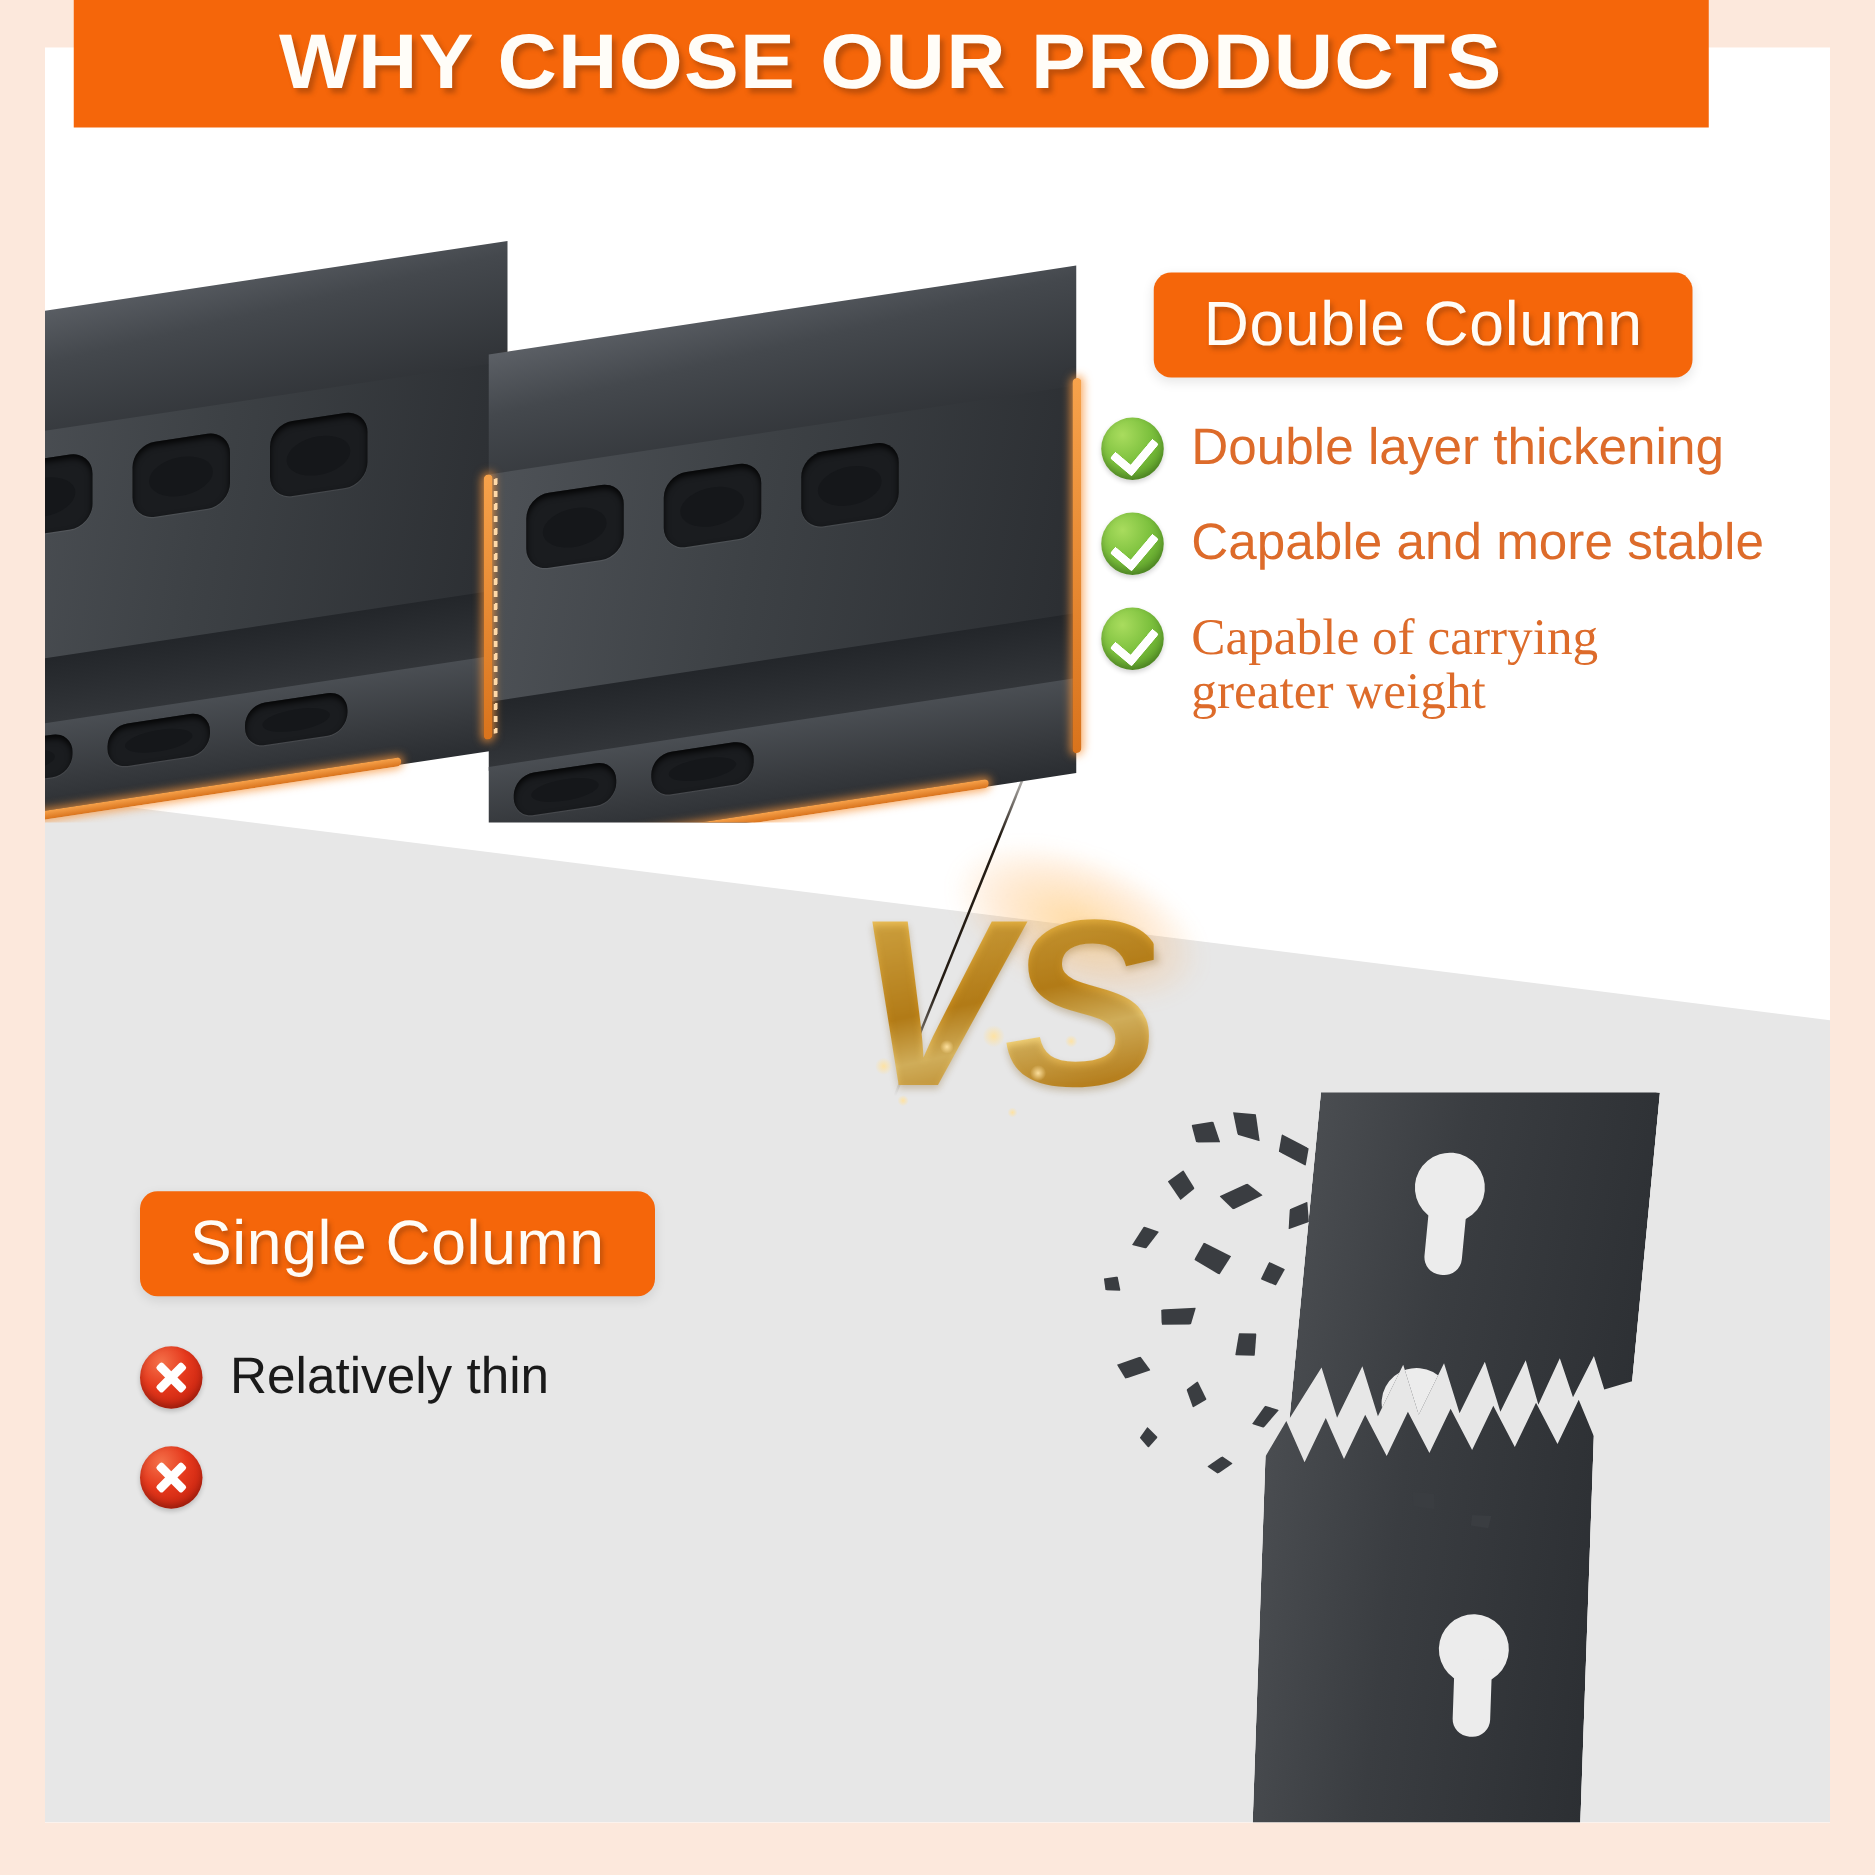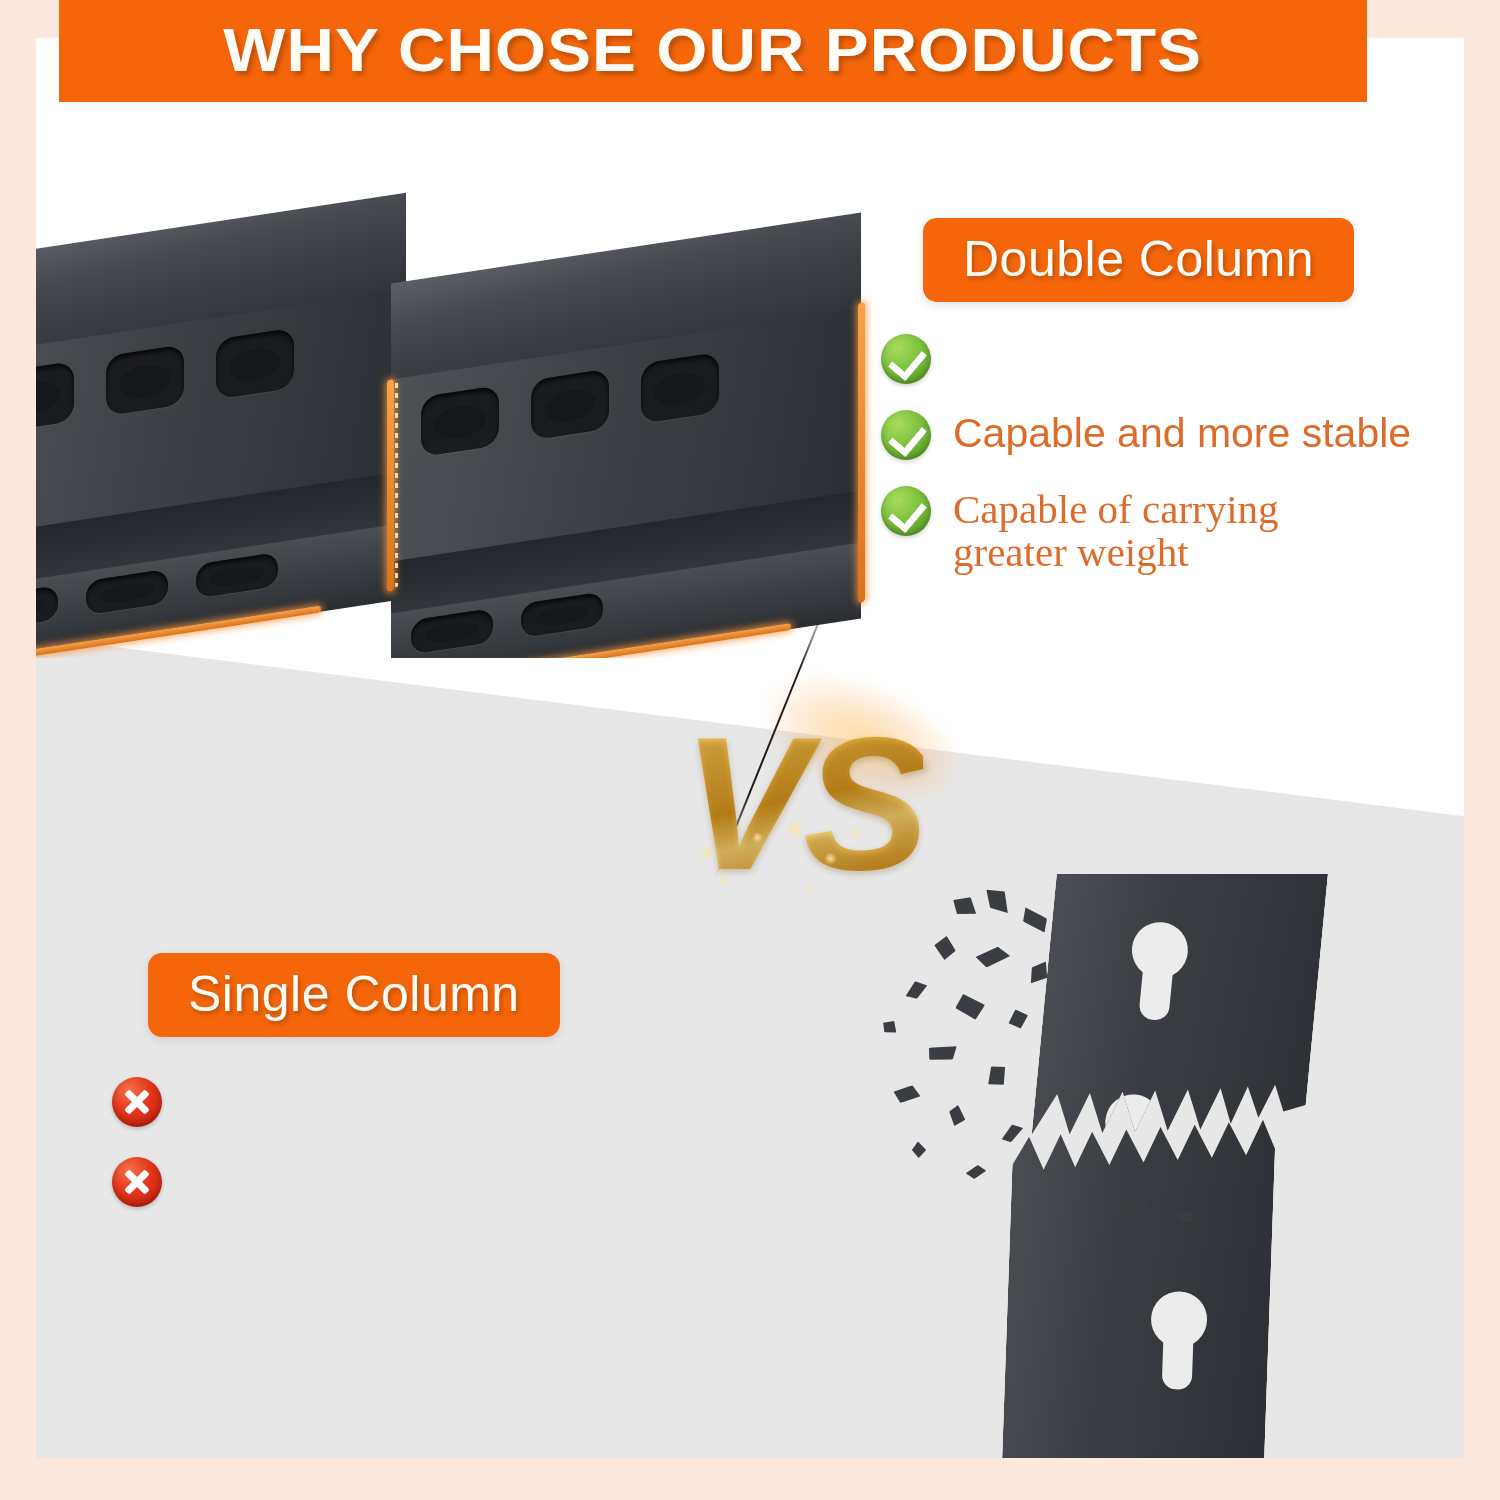"Double layer thickening" span.bullet-text { html: none -> <span>Double layer thickening</span> }
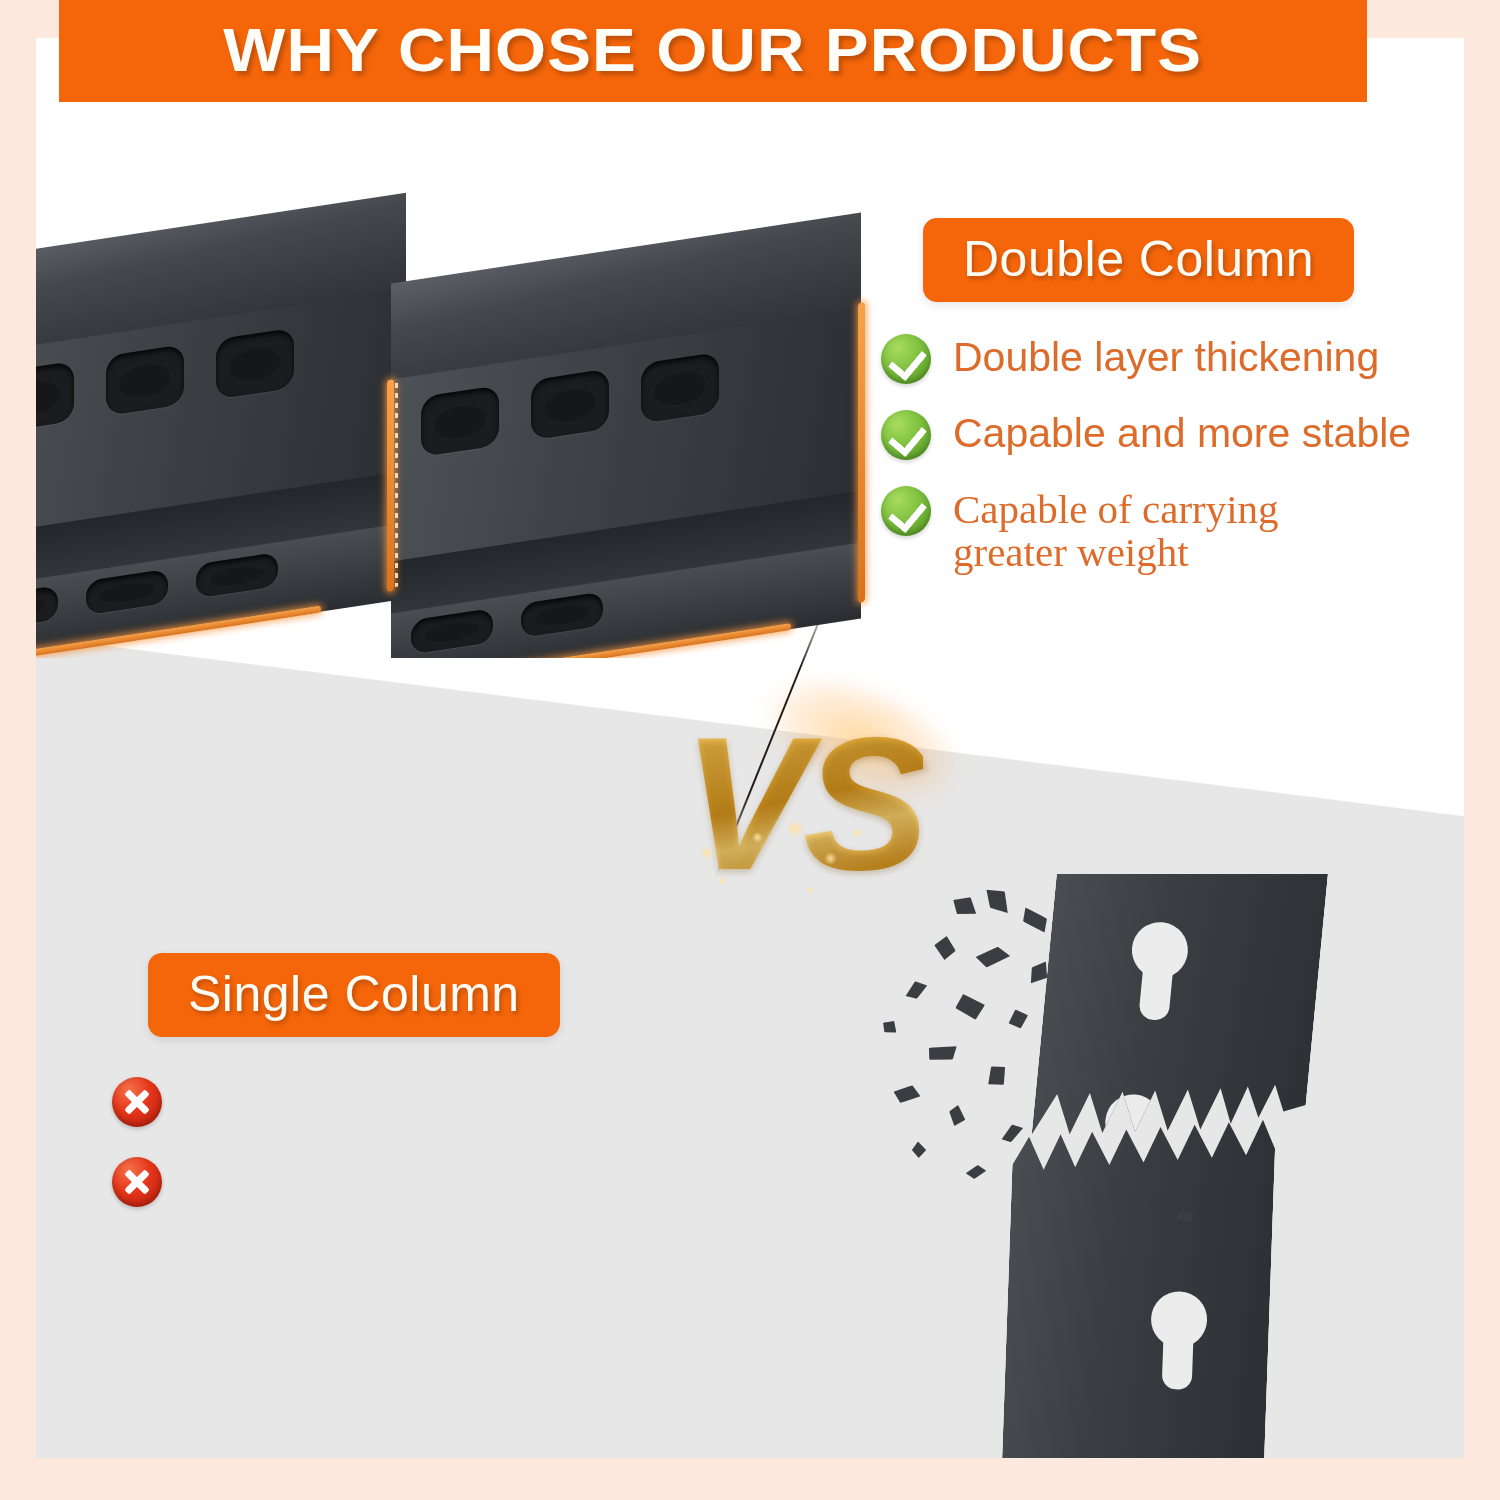"Single Column" #single-badge-wrap { margin-left: 36px -> none }
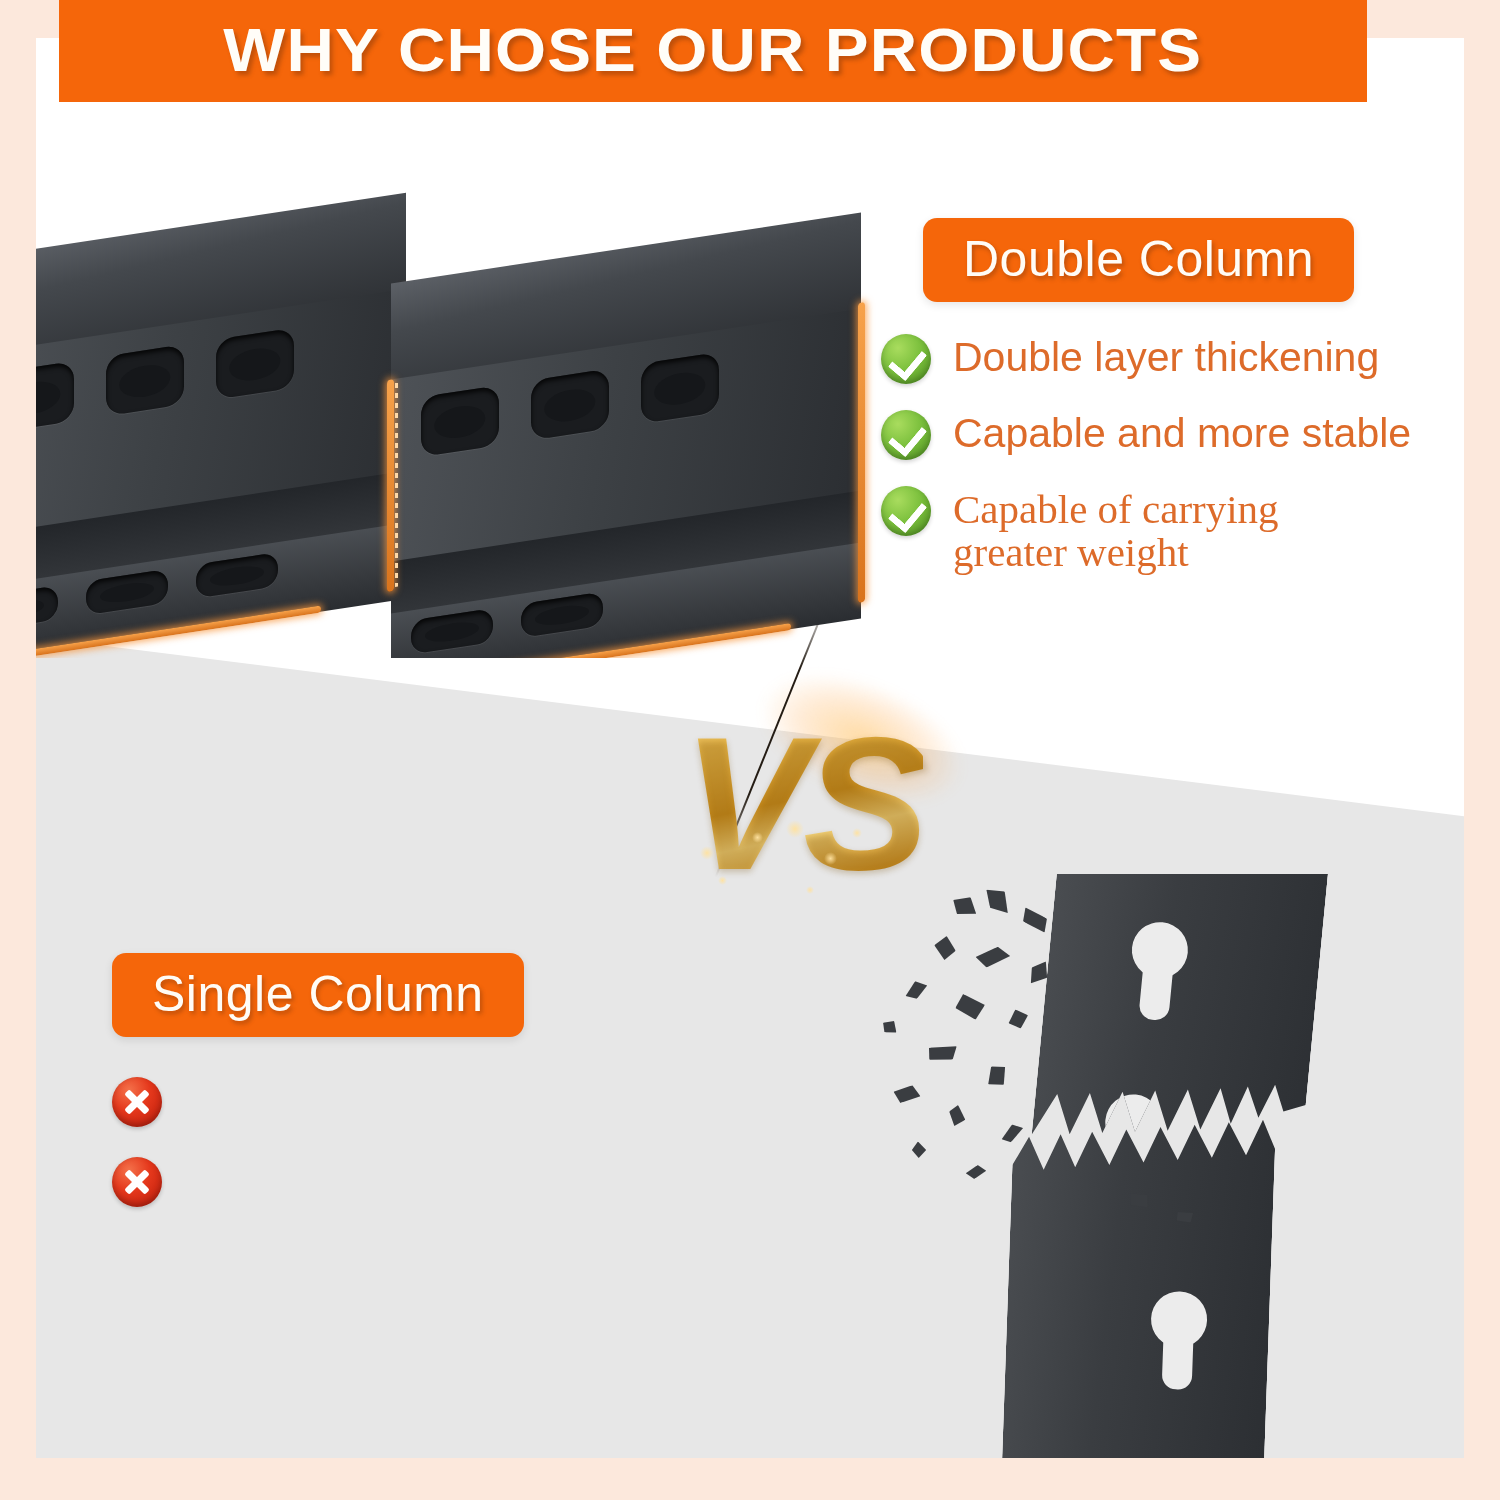"Relatively thin" span.bullet-text { html: none -> <span>Relatively thin</span> }
